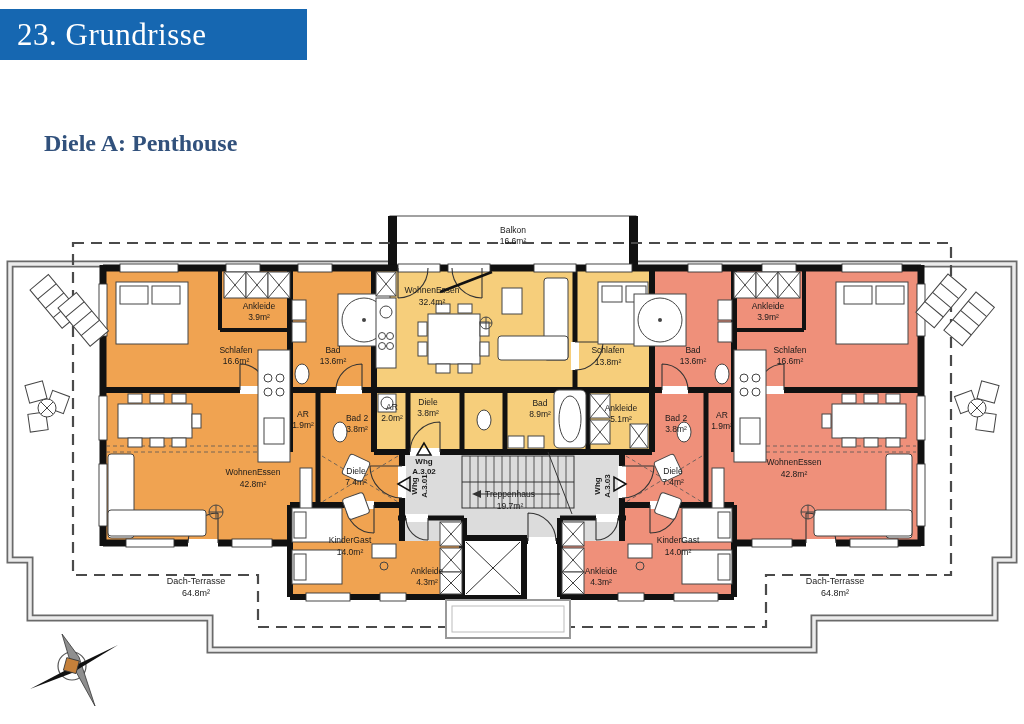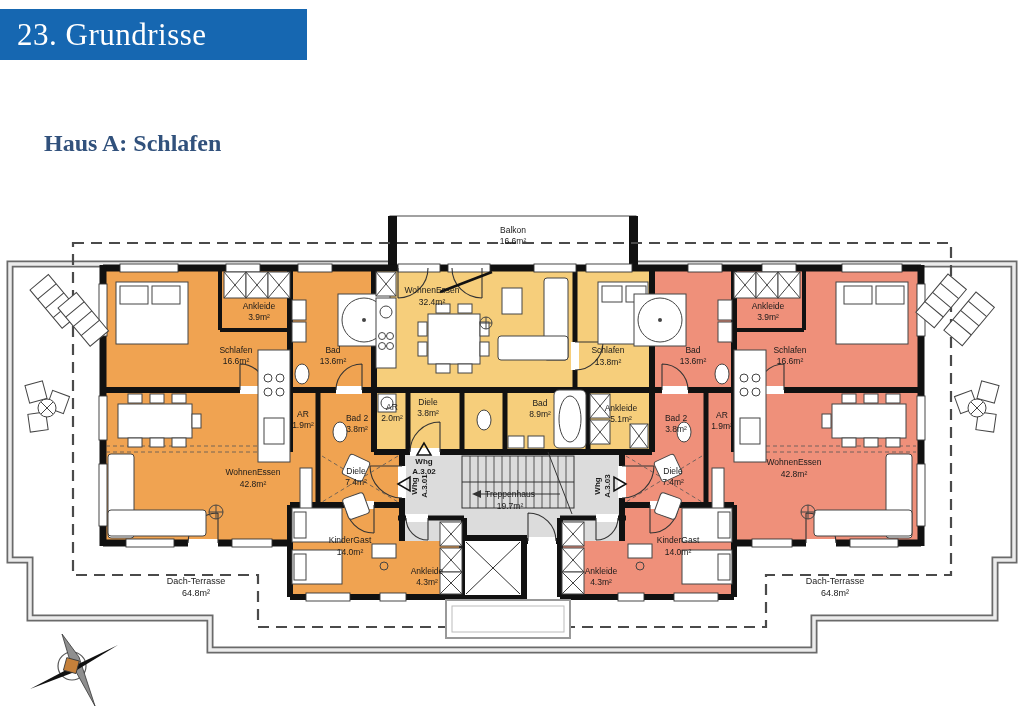"Haus A: Schlafen" div.sub { text: Haus A: Schlafen -> Diele A: Penthouse }
